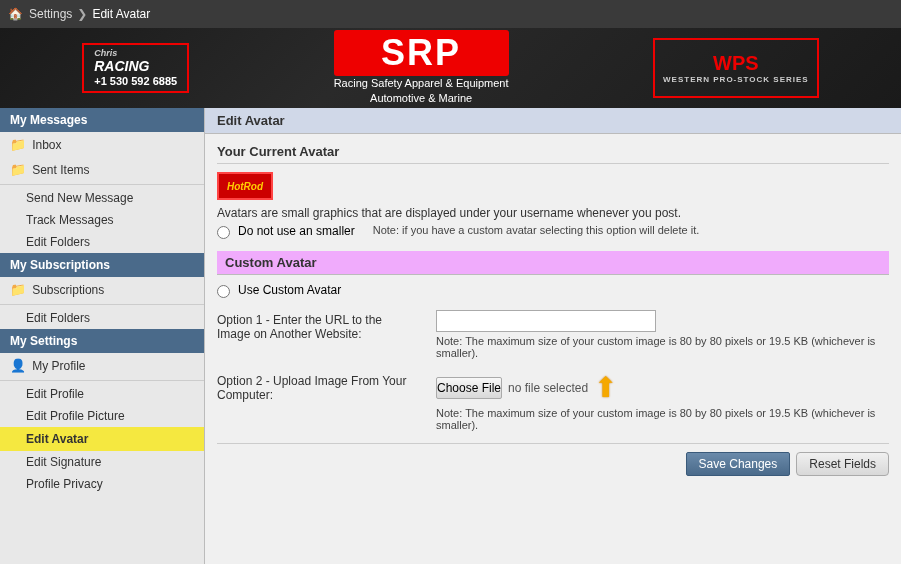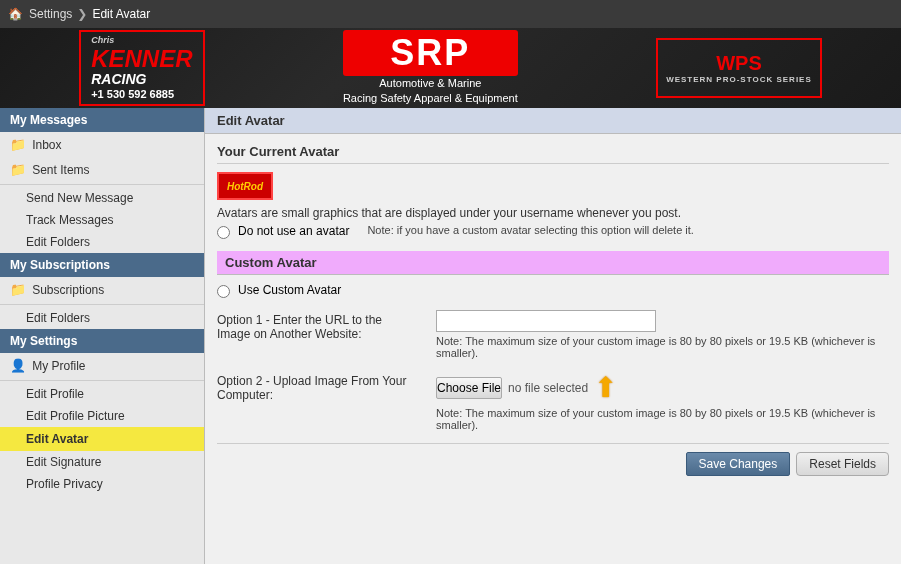"KENNER" span { html: <span>KENNER</span> -> none }
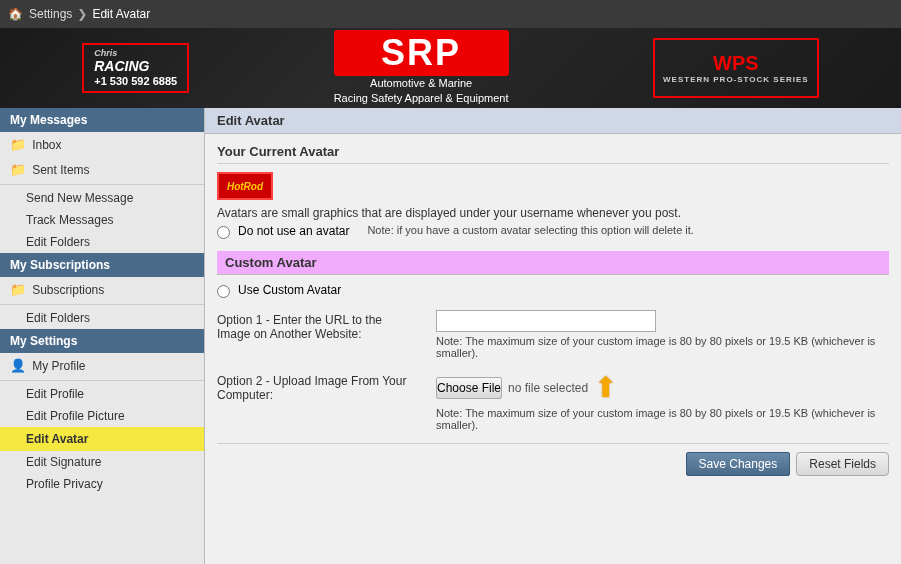"Automotive & Marine" div { order: before "Racing Safety Apparel & Equipment" -> after "Racing Safety Apparel & Equipment" }
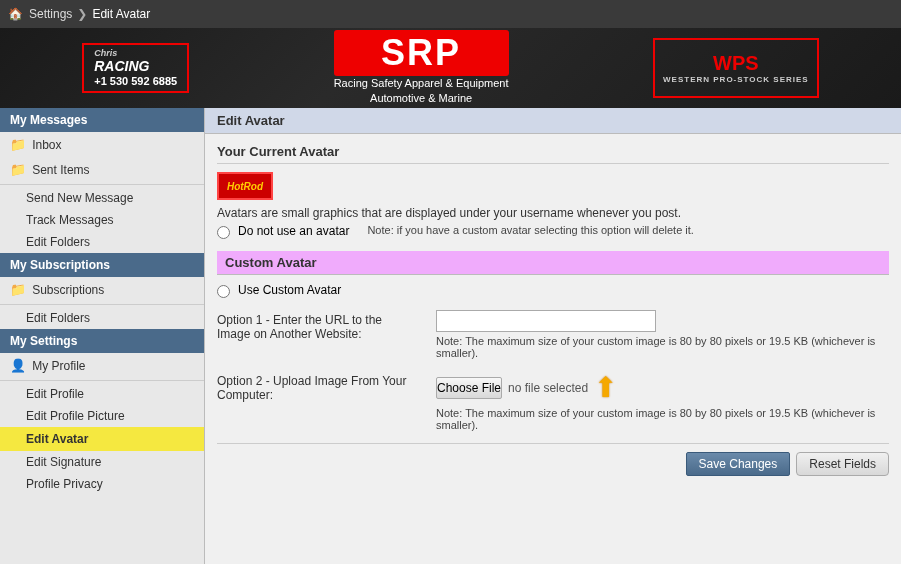"Do not use an avatar" span { text: avatar -> smaller }
